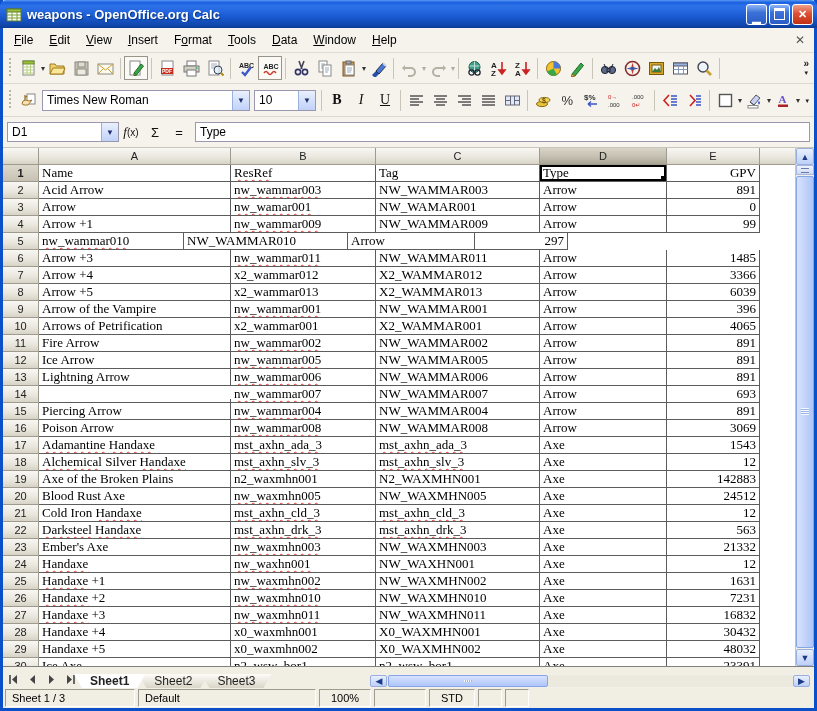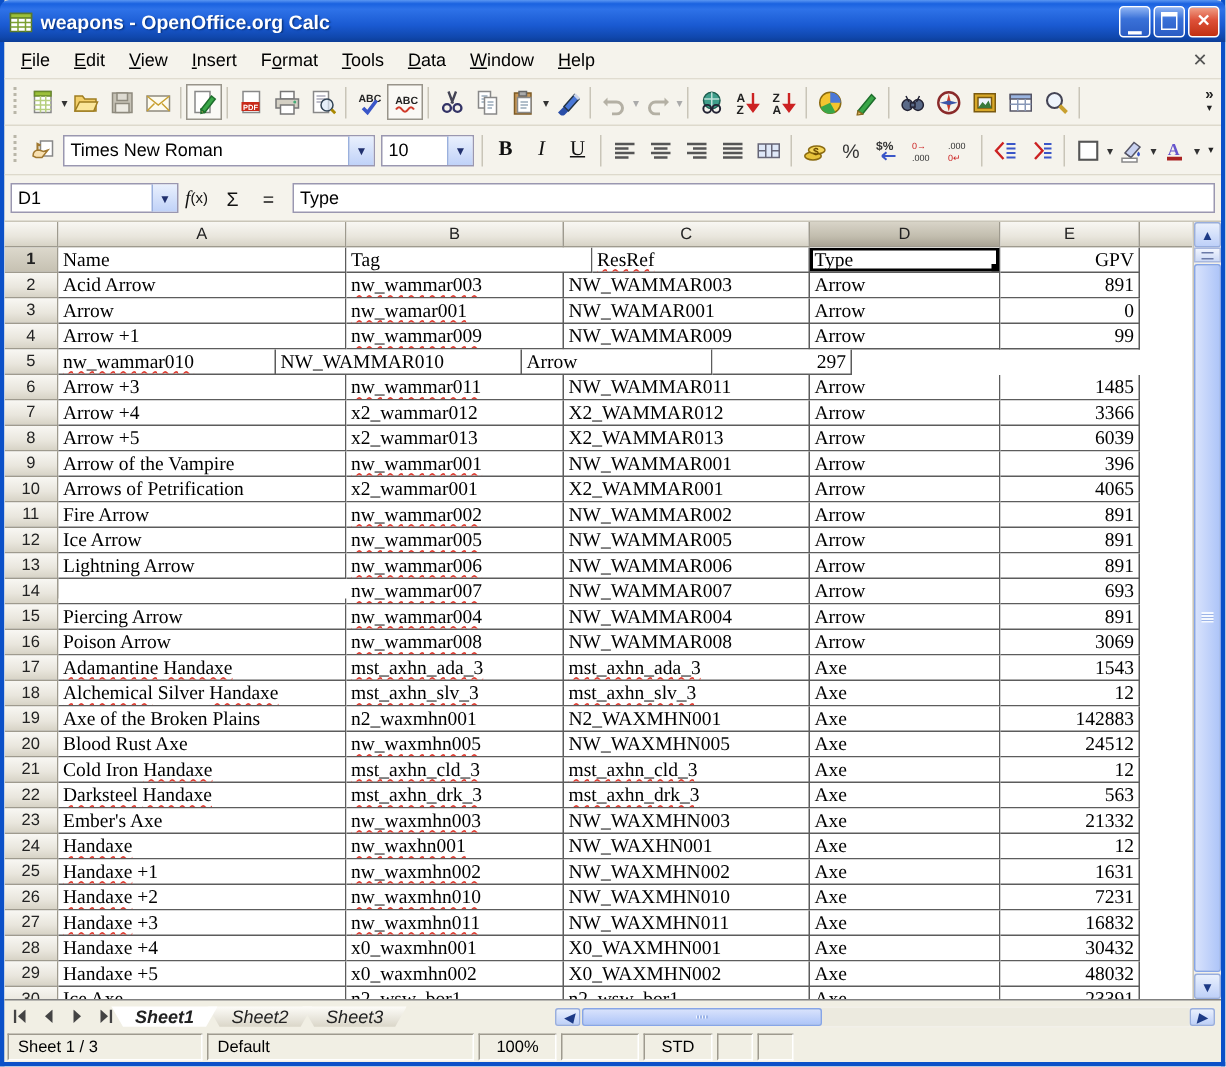"Tag" div.cell { order: before "ResRef" -> after "ResRef" }
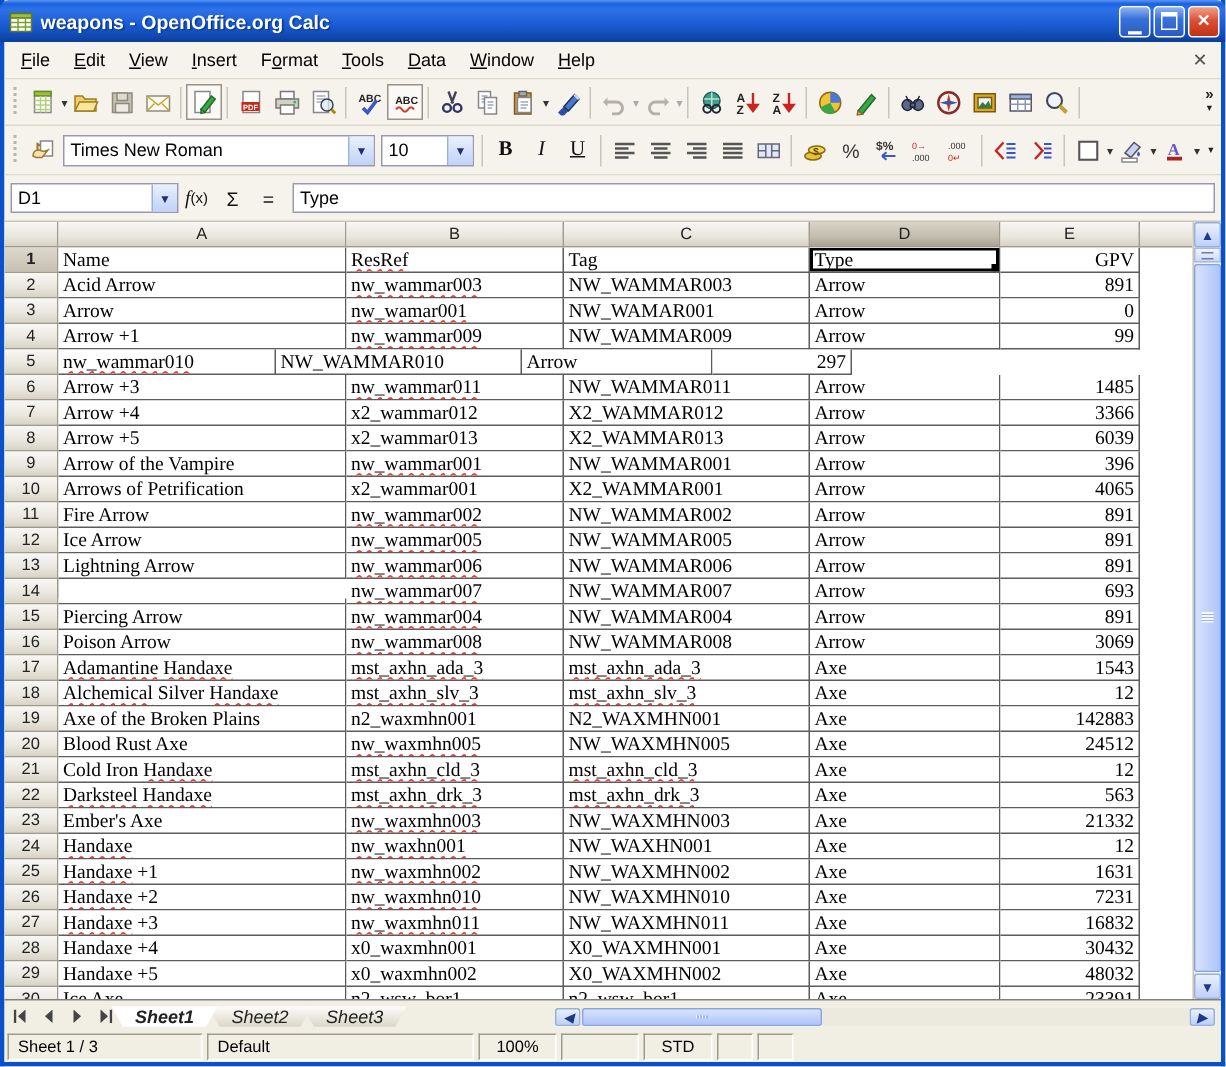"Sheet1" .tabbar { align-items: center -> flex-end; font-style: italic -> none }
